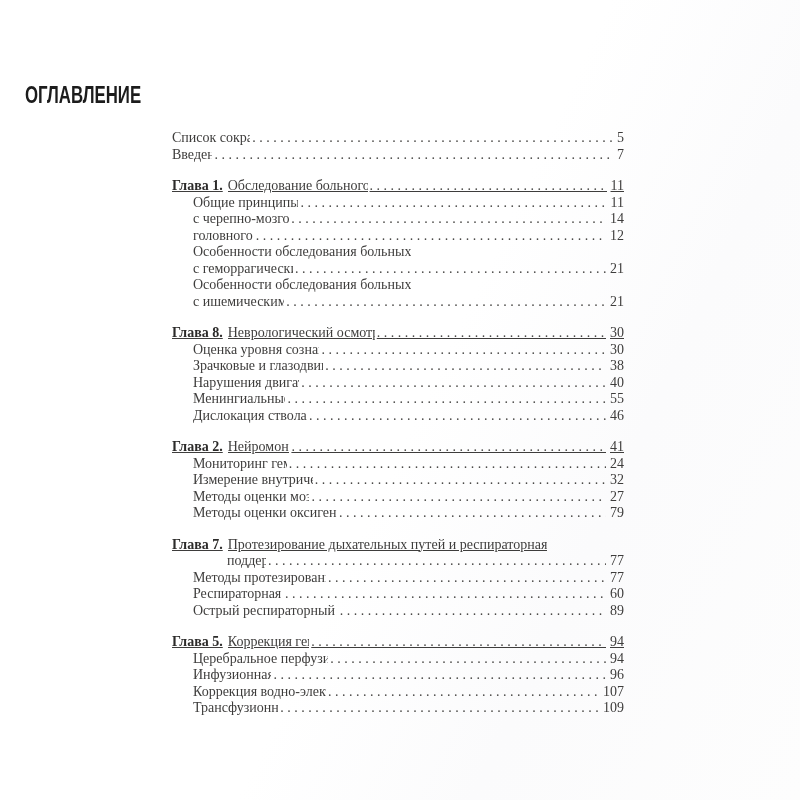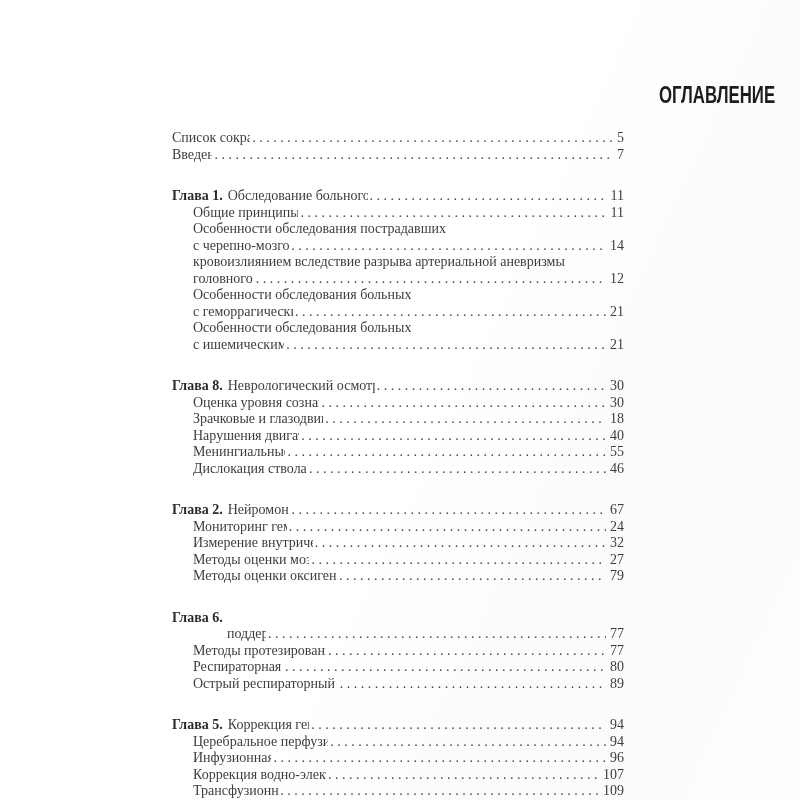"ОГЛАВЛЕНИЕ" .title-wrap { text-align: right -> left }
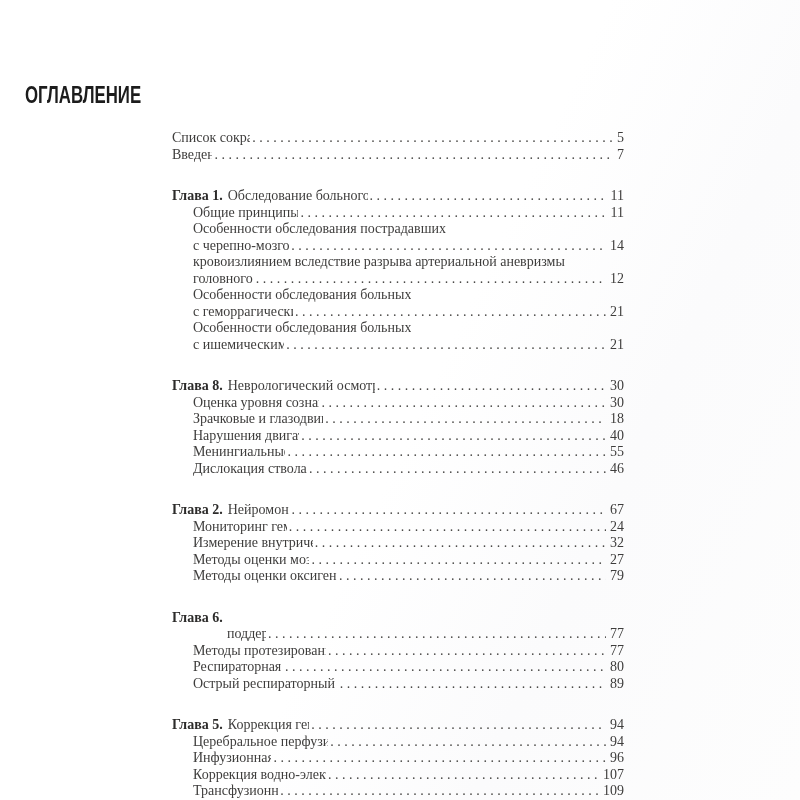"Глава 1." .row.gap { margin-top: 25px -> 15px; text-decoration: none -> underline }
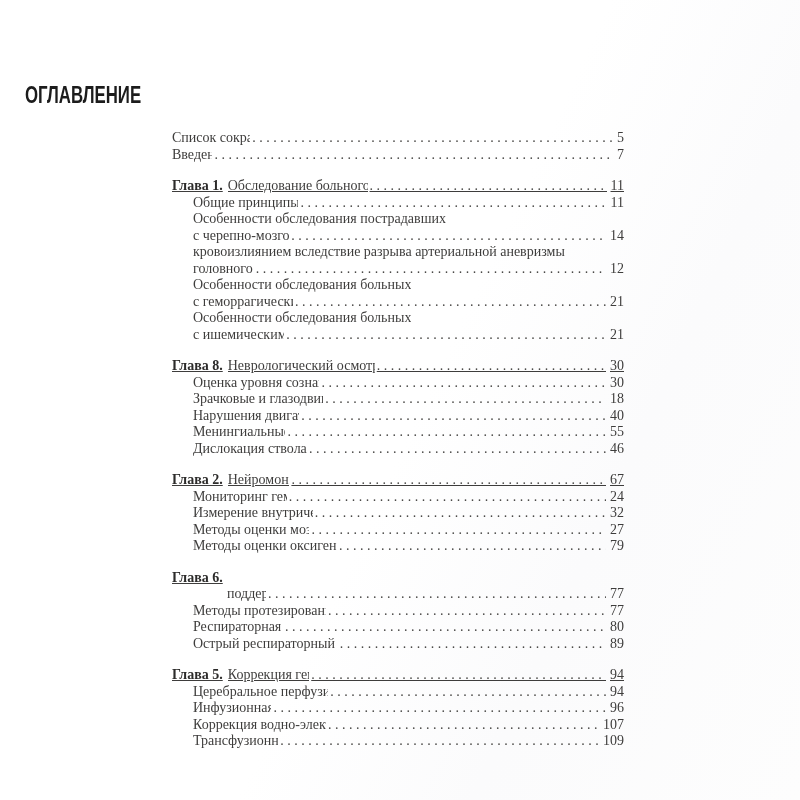"Особенности обследования пострадавших" div.row { html: <div> <span>Особенности обследования пострадавших</span> </div> -> none }
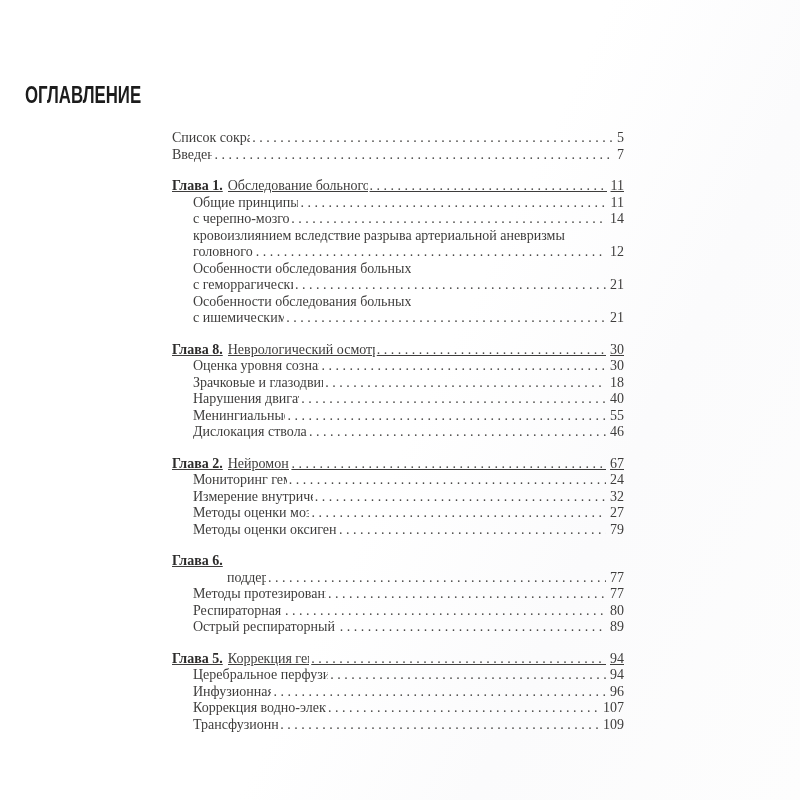"кровоизлиянием вследствие разрыва" div.row { html: <div> <span>кровоизлиянием вследствие разрыва артериальной аневризмы</span> </div> -> none }
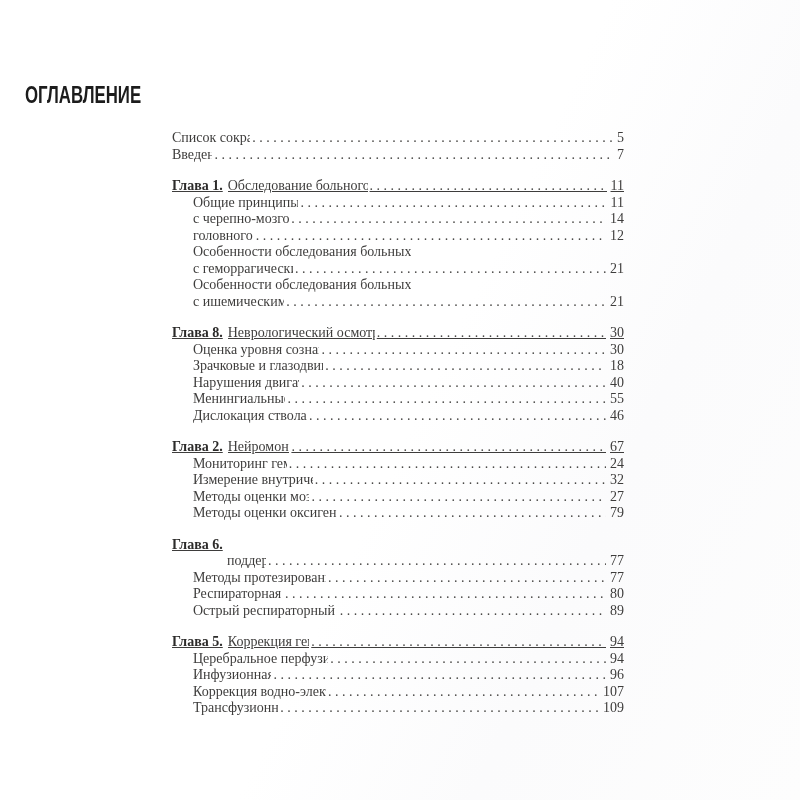"18" span.page-num { text: 18 -> 38 }
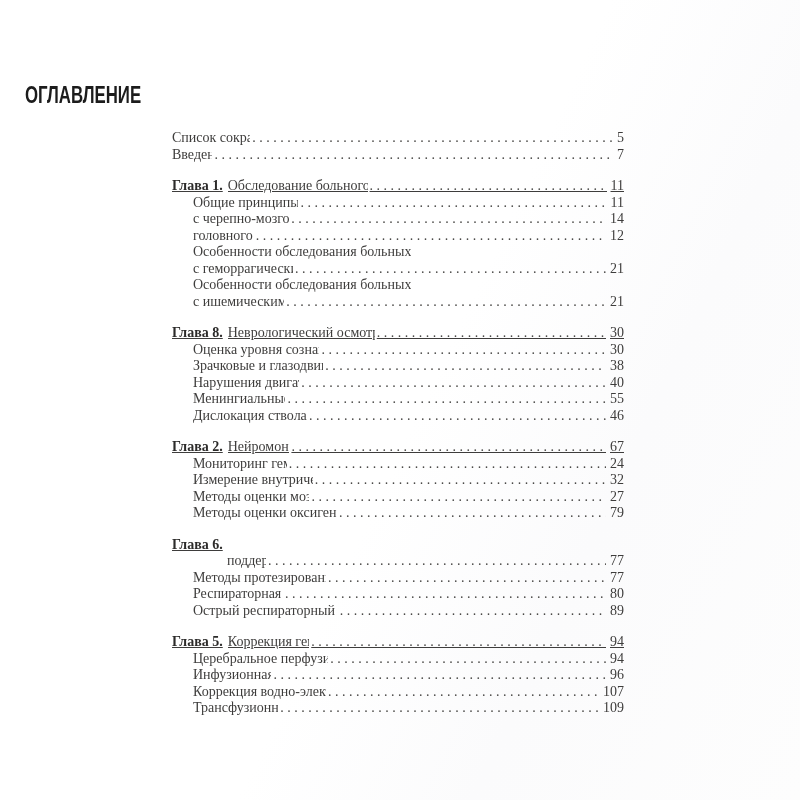"67" span.page-num { text: 67 -> 41 }
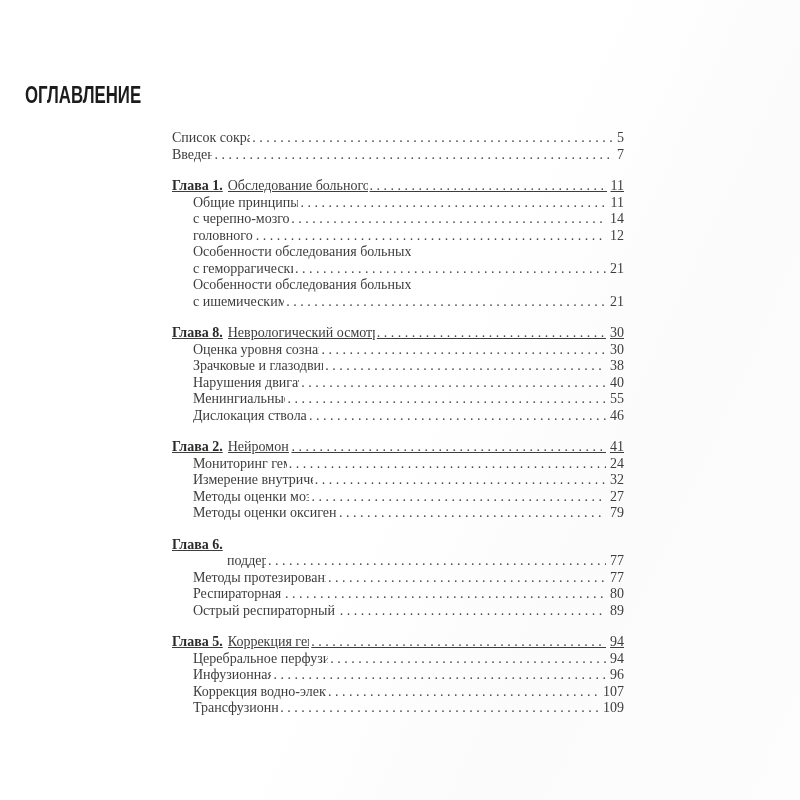"Глава 6." span.prefix { text: 6 -> 7 }
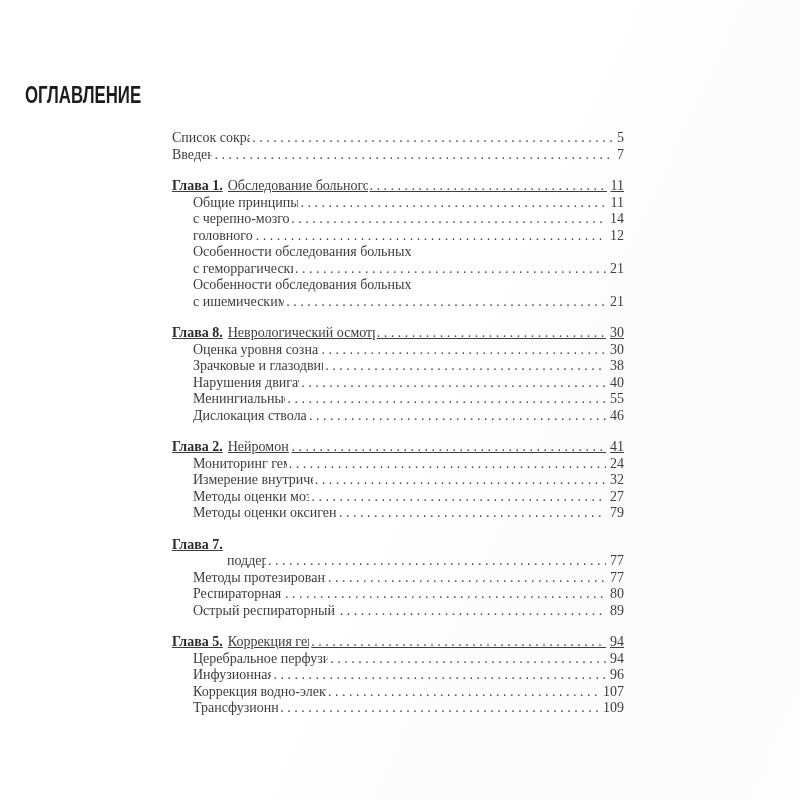"Протезирование дыхательных путей и" span.label { html: none -> <span>Протезирование дыхательных путей и респираторная</span> }
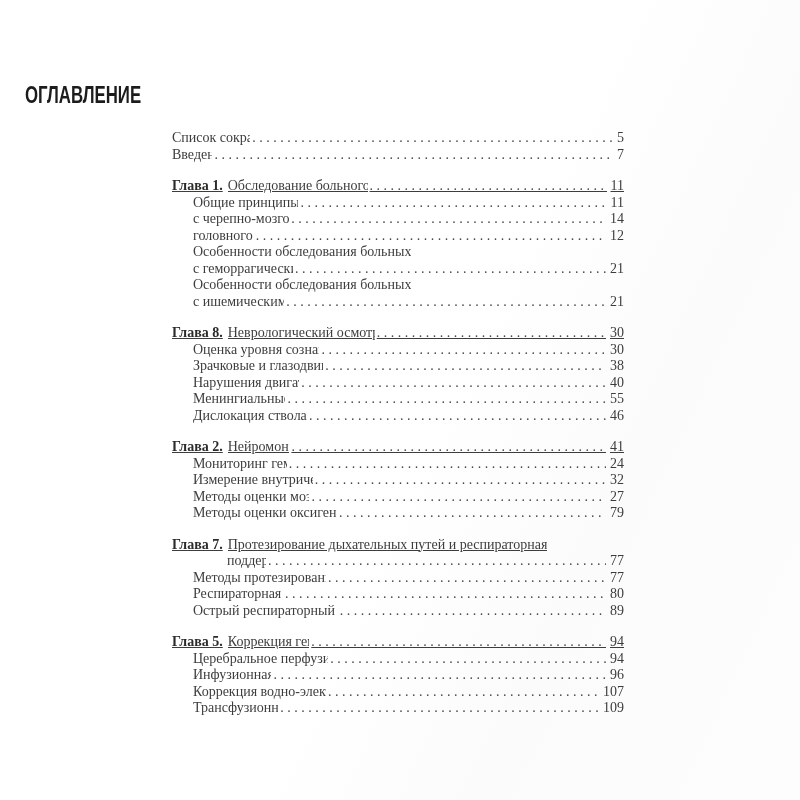"80" span.page-num { text: 80 -> 60 }
